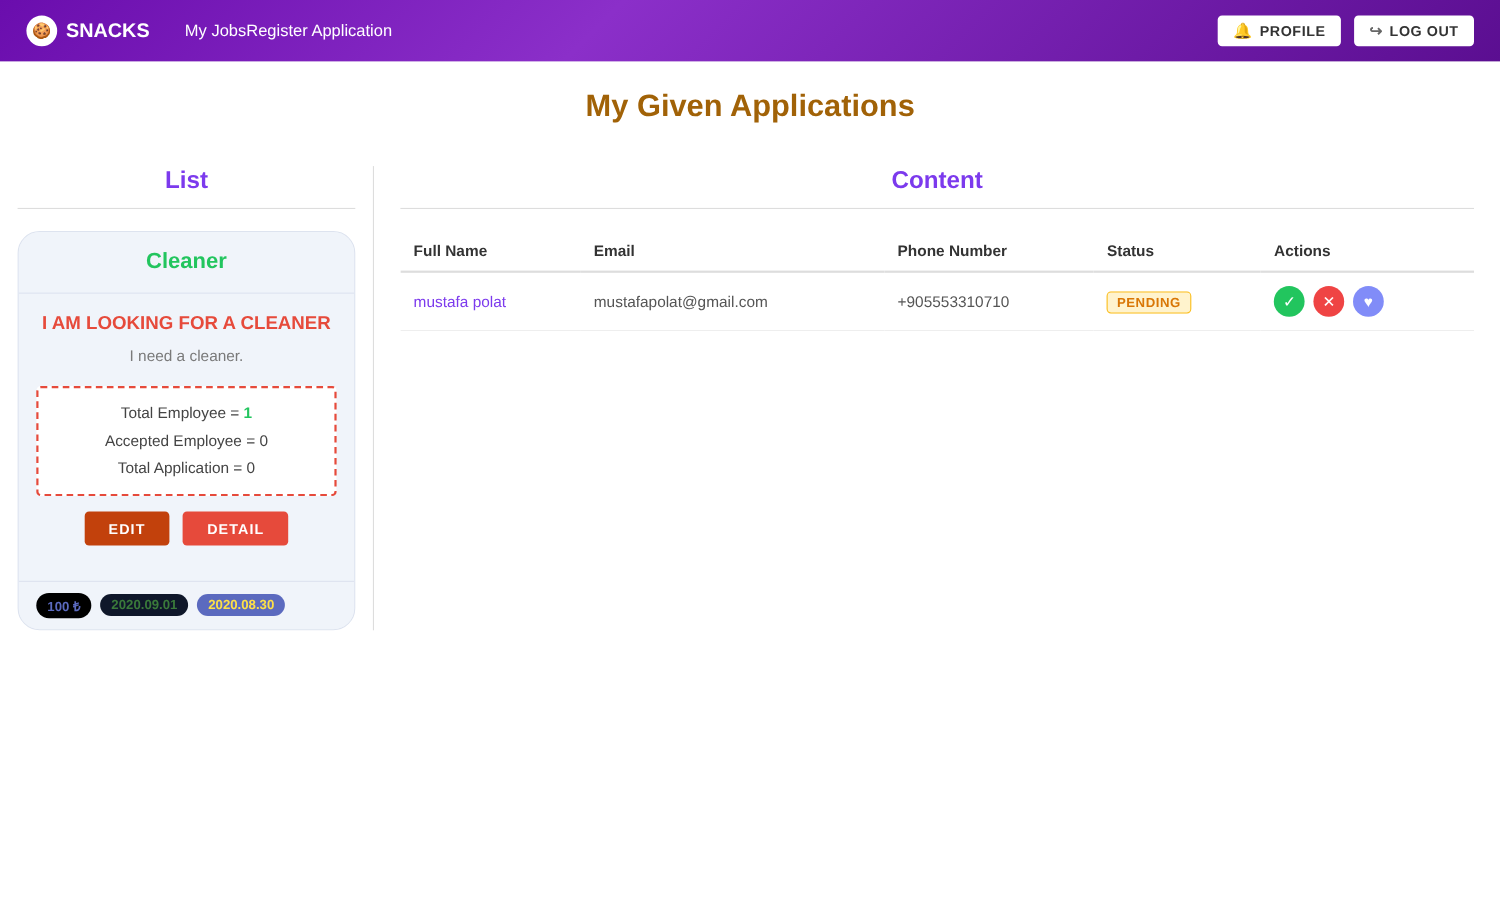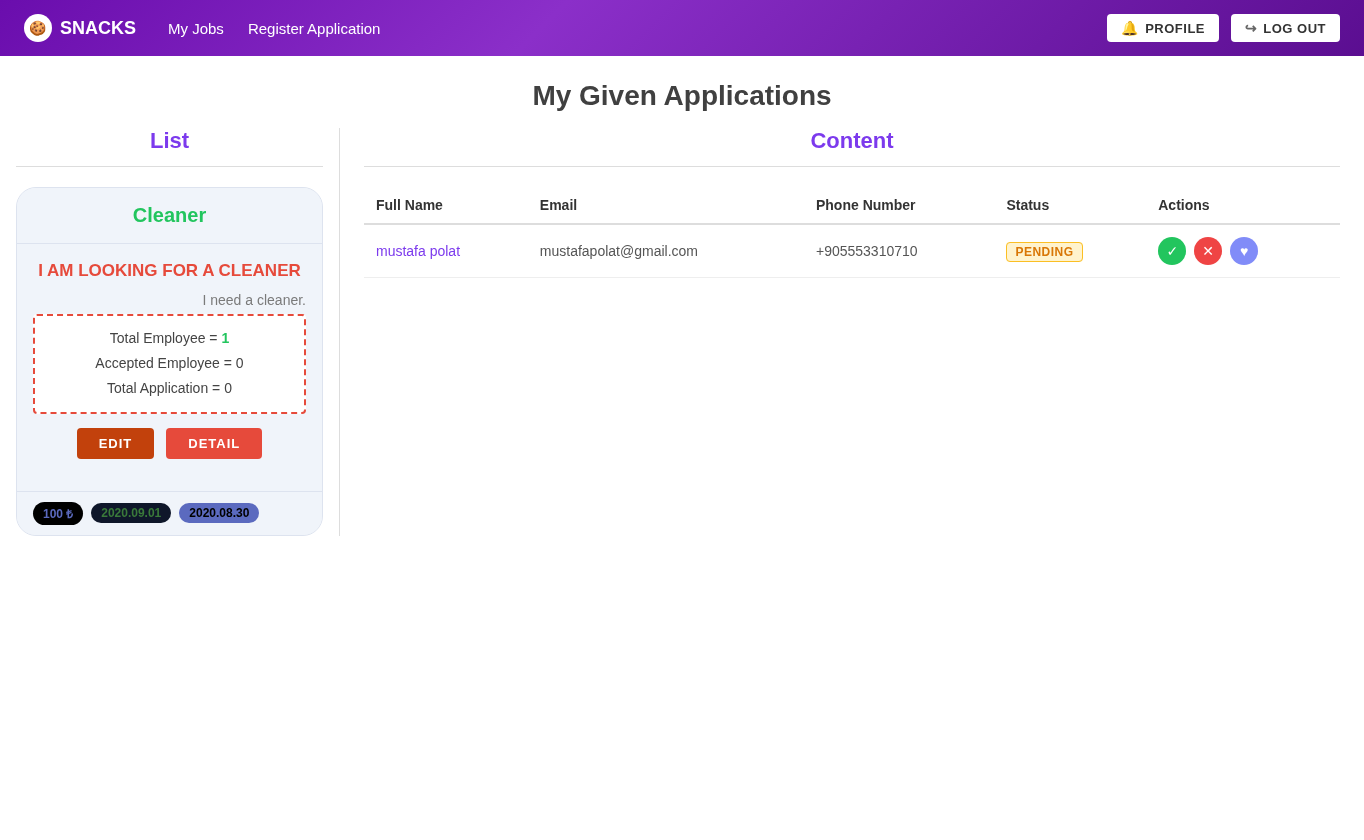"My Jobs" .nav-links { gap: 24px -> none }
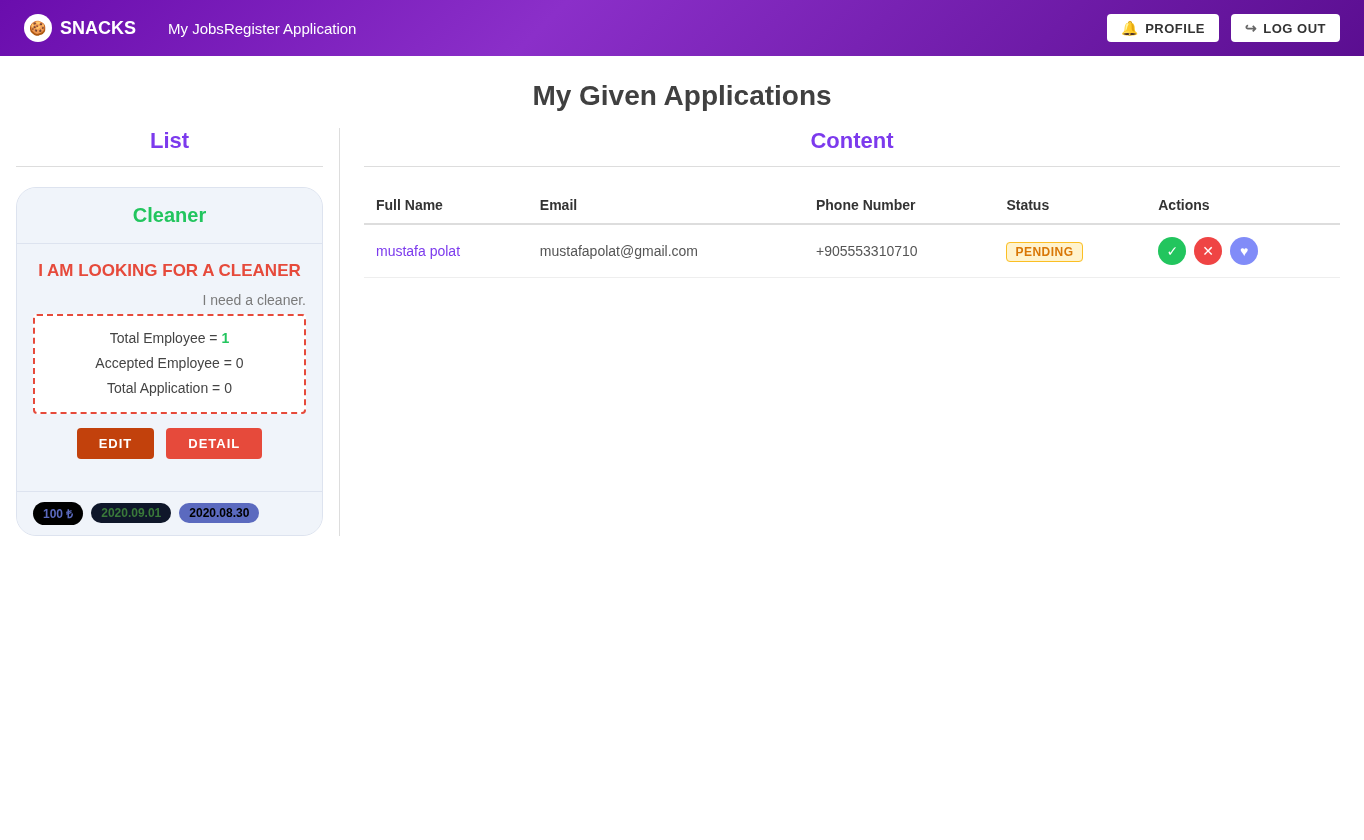"My Given Applications" .page-title { color: #404040 -> #a16207; margin-bottom: 16px -> 39px }
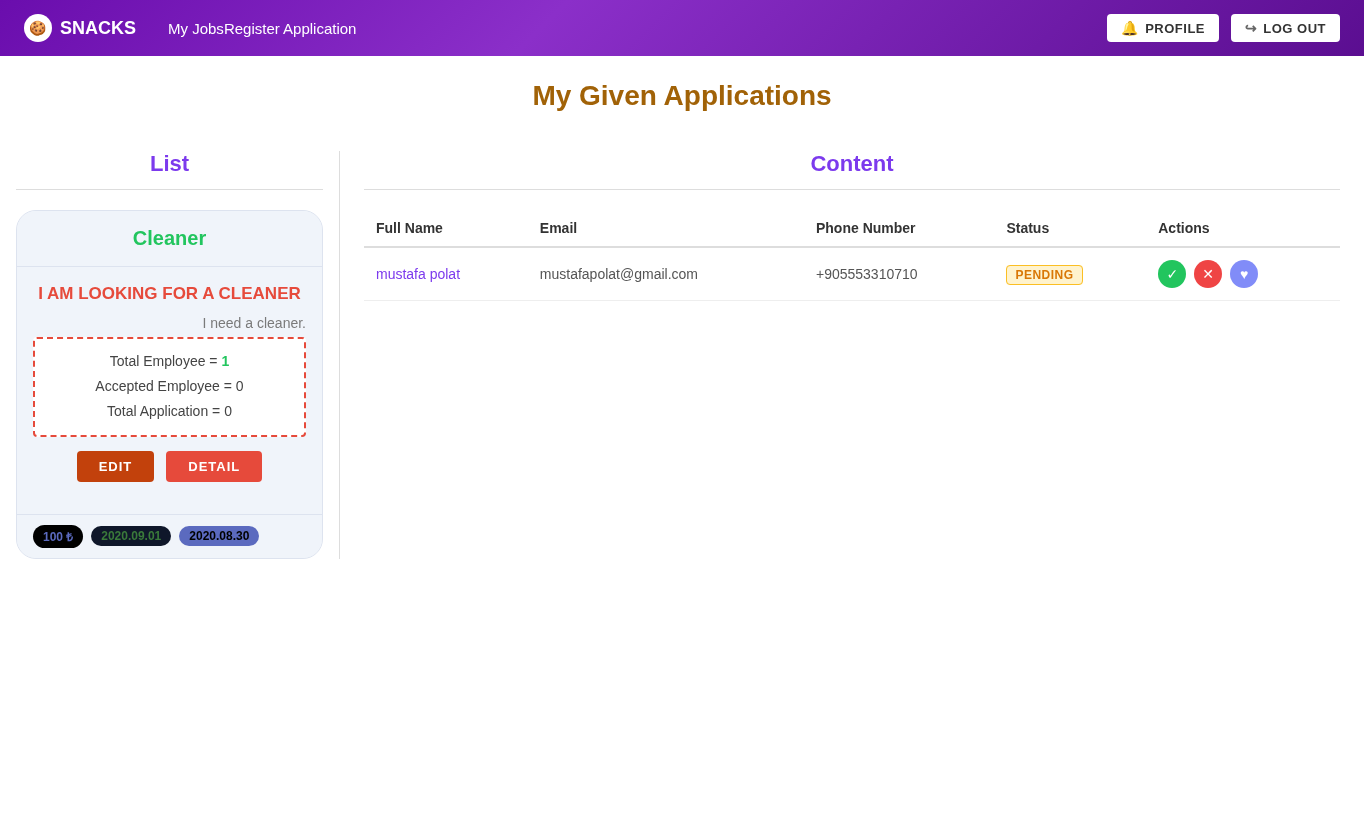"I need a cleaner." .job-card-desc { margin-bottom: 6px -> 20px; text-align: right -> center }
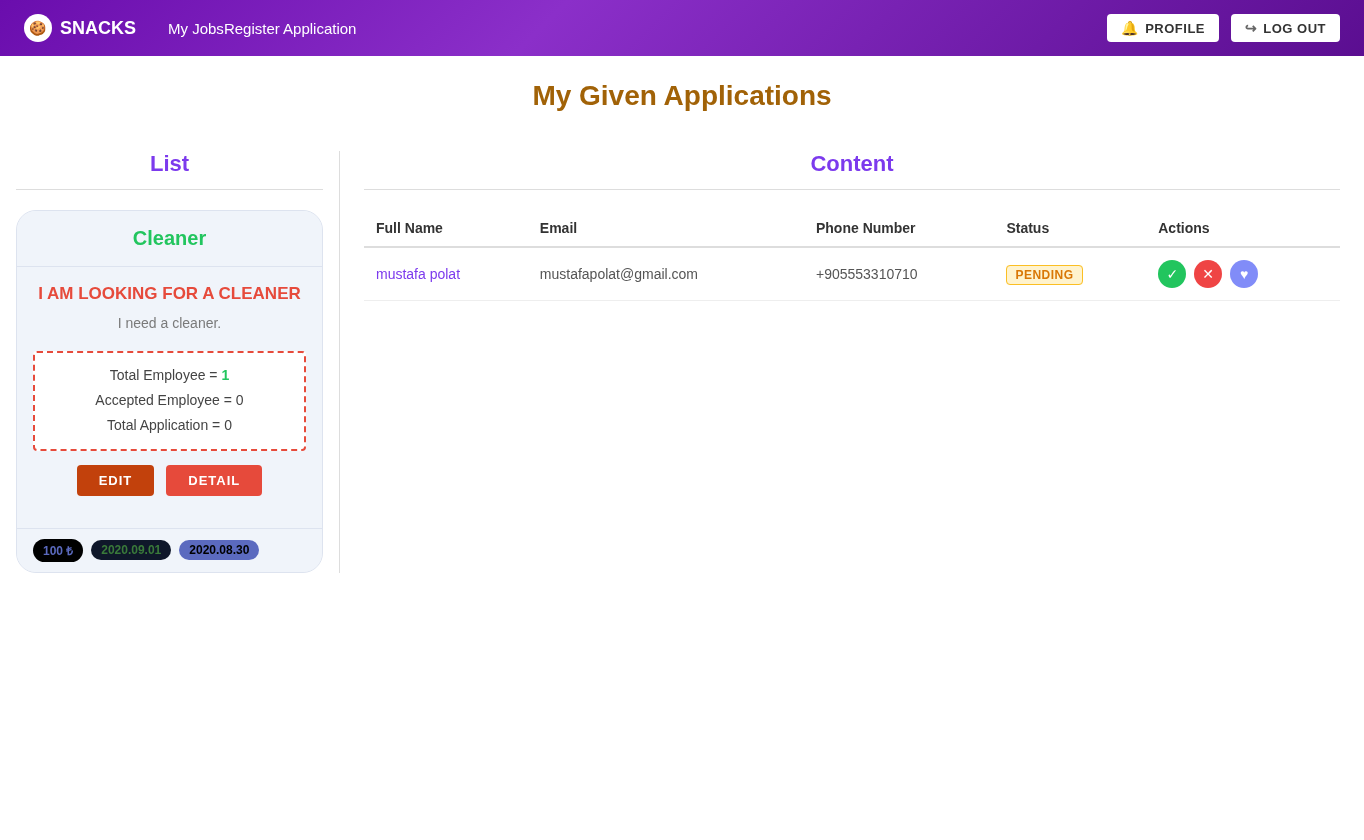"2020.08.30" .badge-date2 { color: #000000 -> #fde047 }
